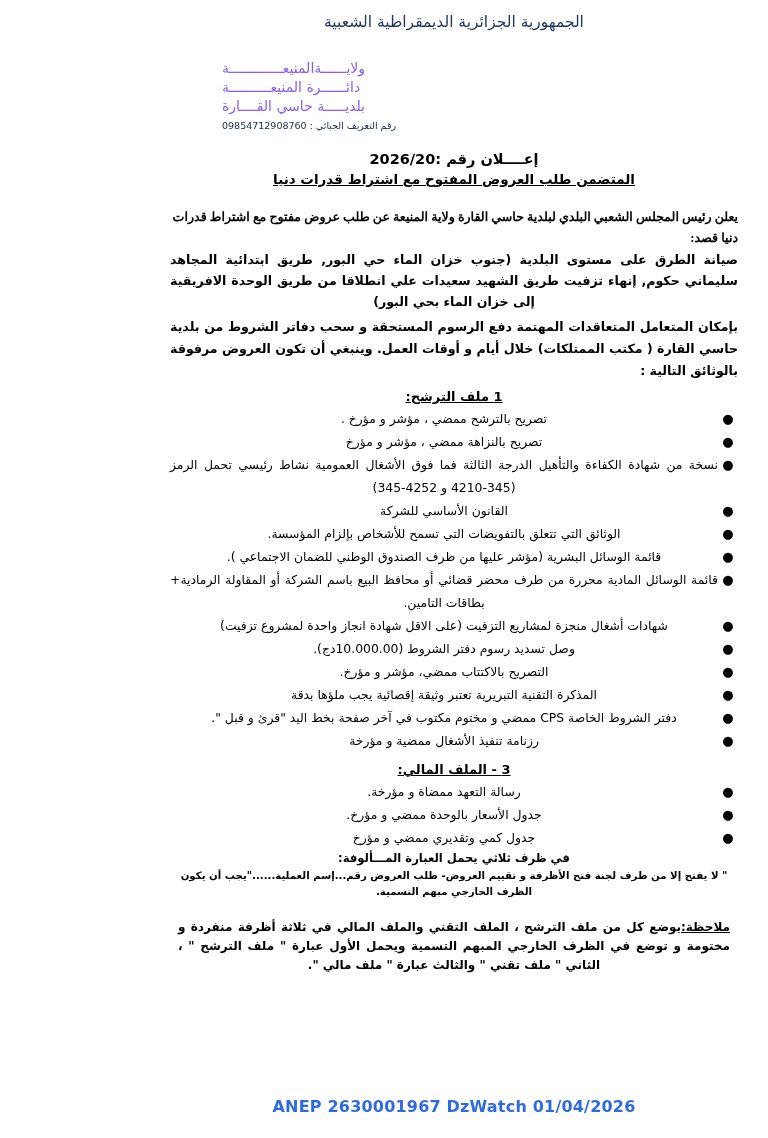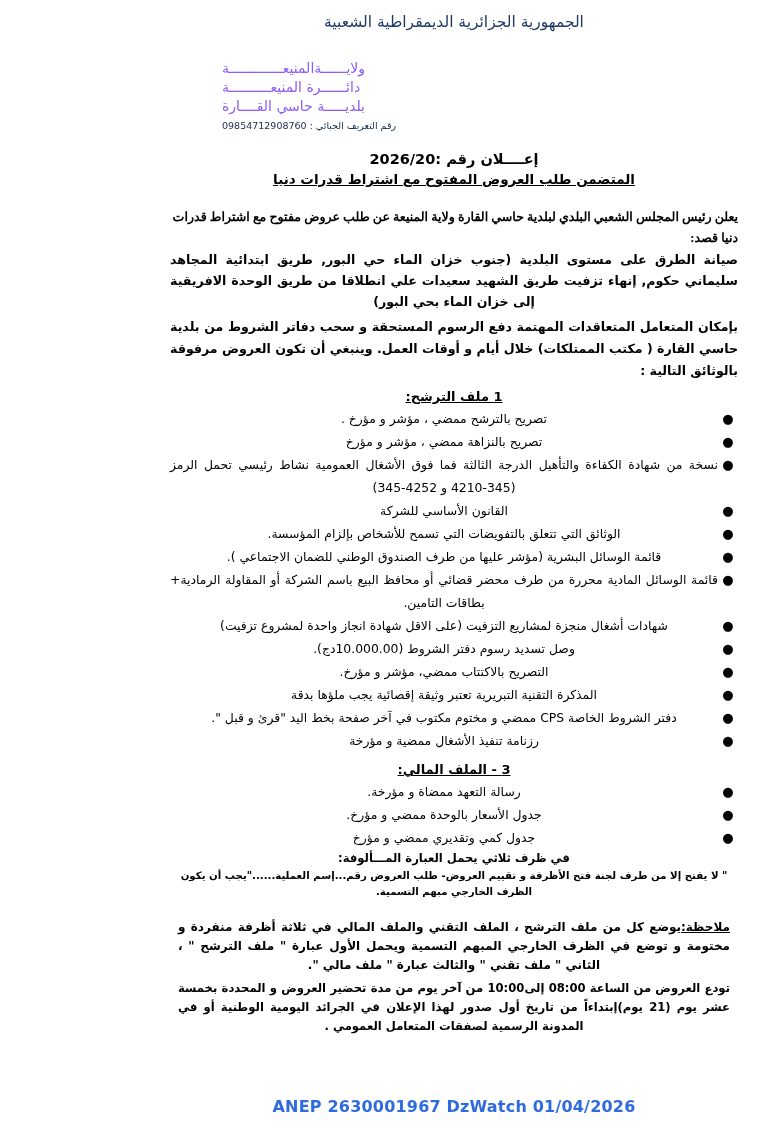"تودع العروض من الساعة 08:00" div.deadline-block { html: <div>تودع العروض من الساعة 08:00 إلى10:00 من آخر يوم من مدة تحضير العروض و المحددة بخمسة عشر يوم (21 يوم)إبتداءاً من تاريخ أول صدور لهذا الإعلان في الجرائد اليومية الوطنية أو في المدونة الرسمية لصفقات المتعامل العمومي .</div> -> none }
